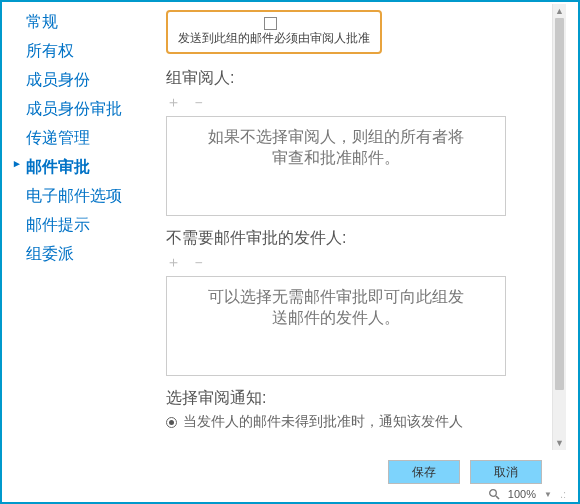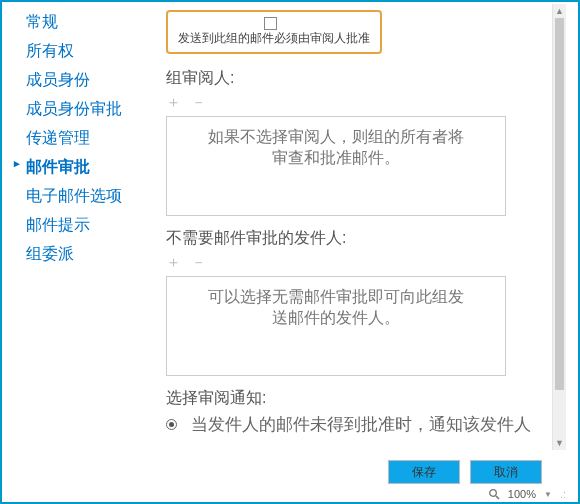"当发件人的邮件未得到批准时，通知该发件人" .radio-row { font-size: 17px -> 14px; gap: 14px -> 6px }
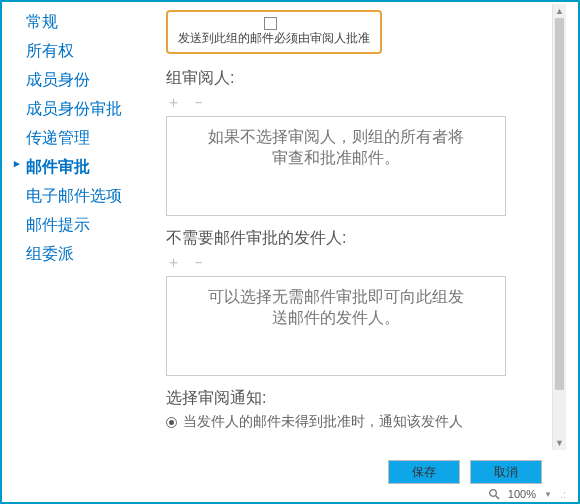"保存" .btn { background: #0ea5e9 -> #7dd3fc }
